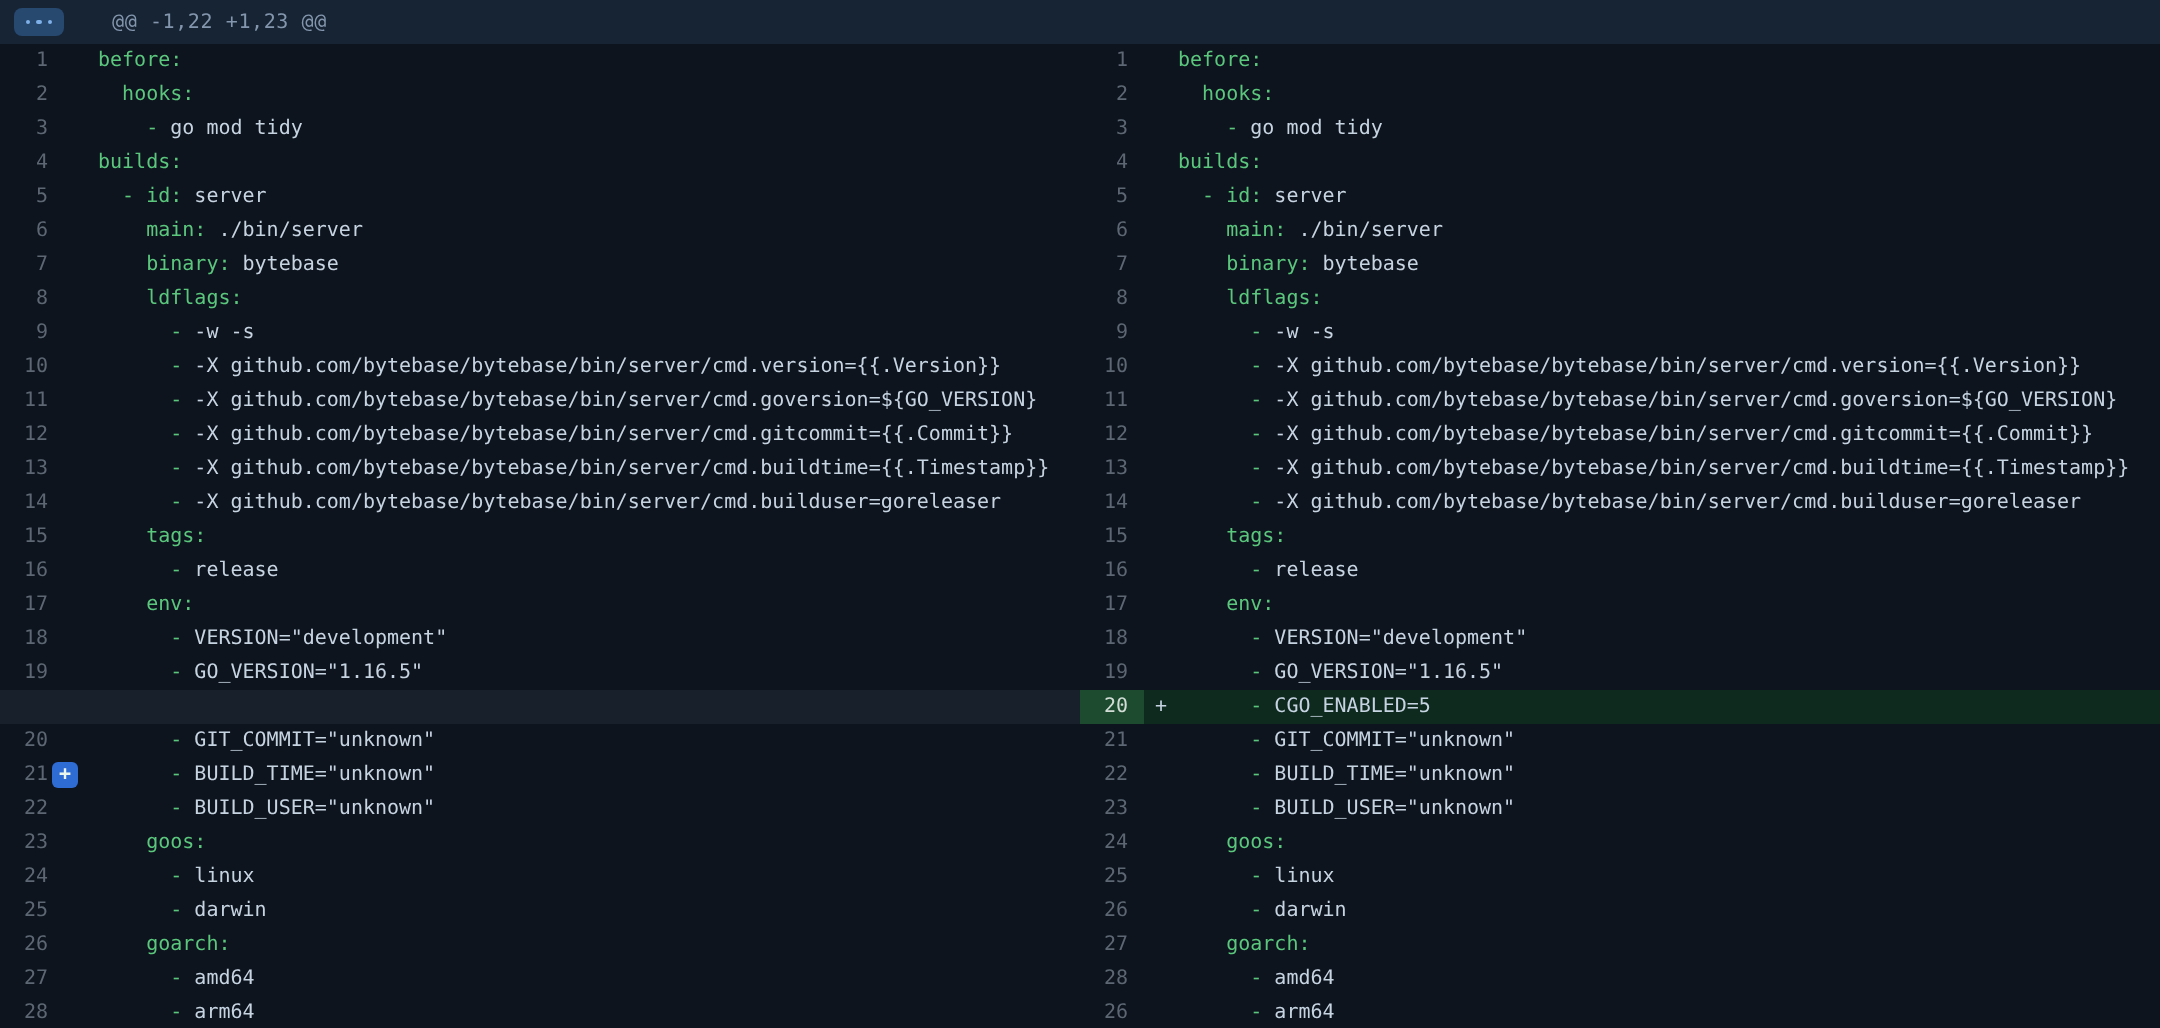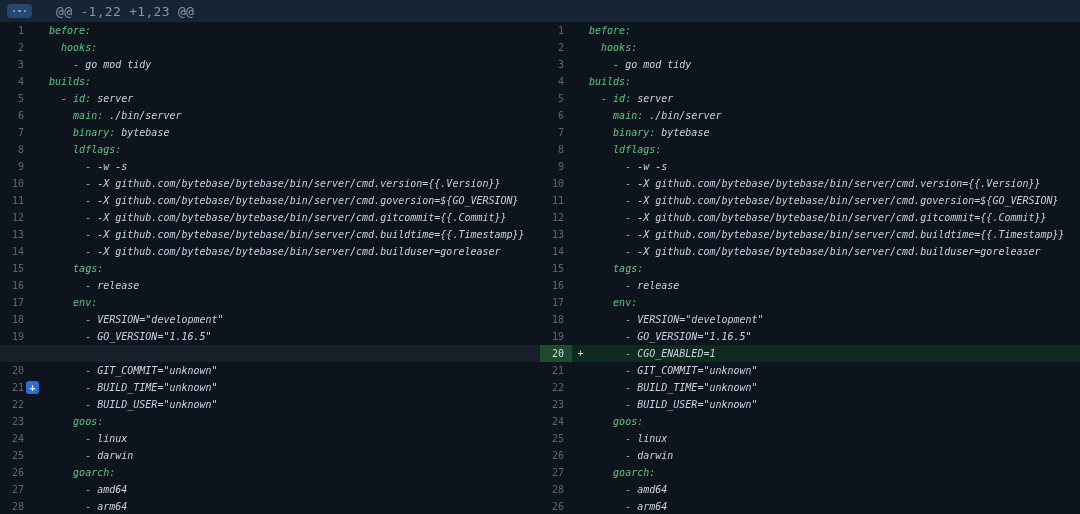"@@ -1,22 +1,23 @@" .hunk-text { font-size: 13px -> 10px }
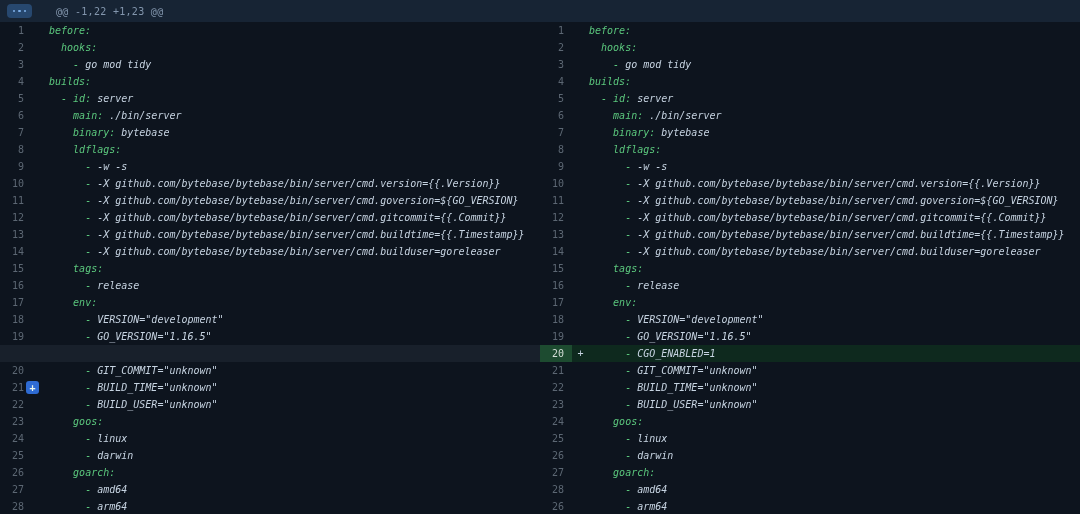"before:" .code-cell { font-style: italic -> none }
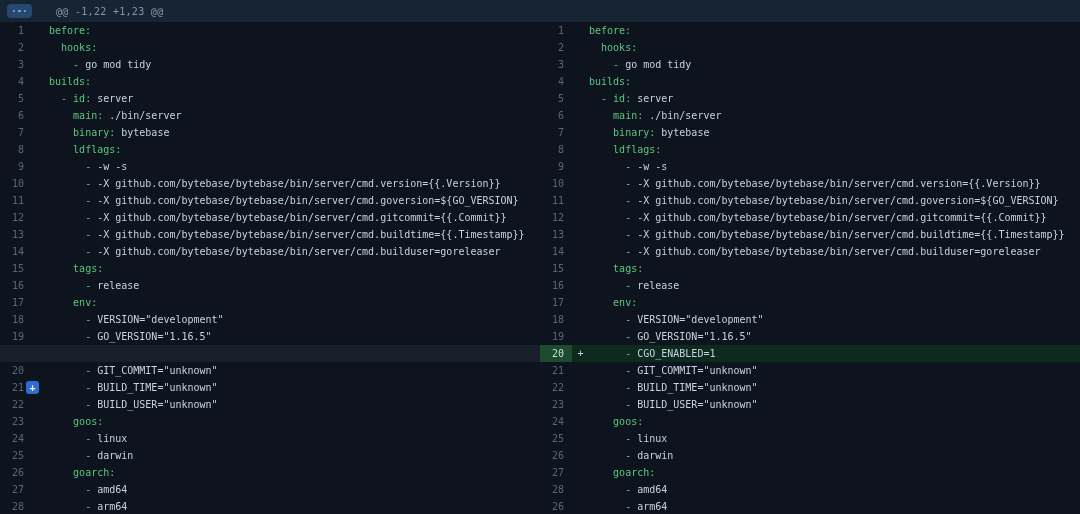"CGO_ENABLED=1" span.tok-val { text: 1 -> 5 }
